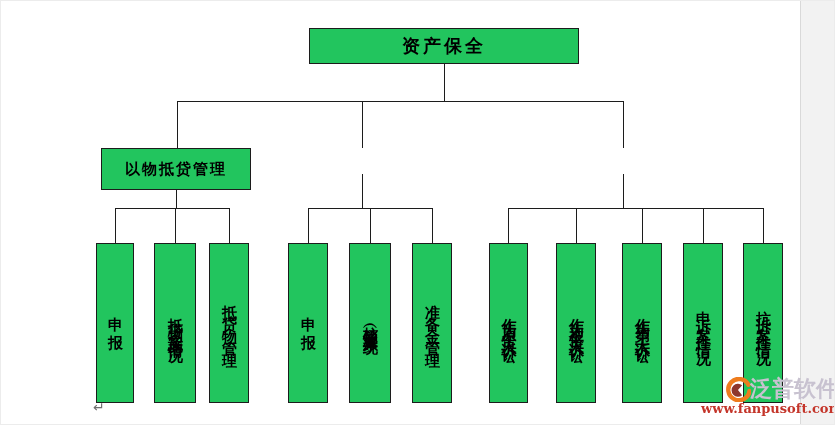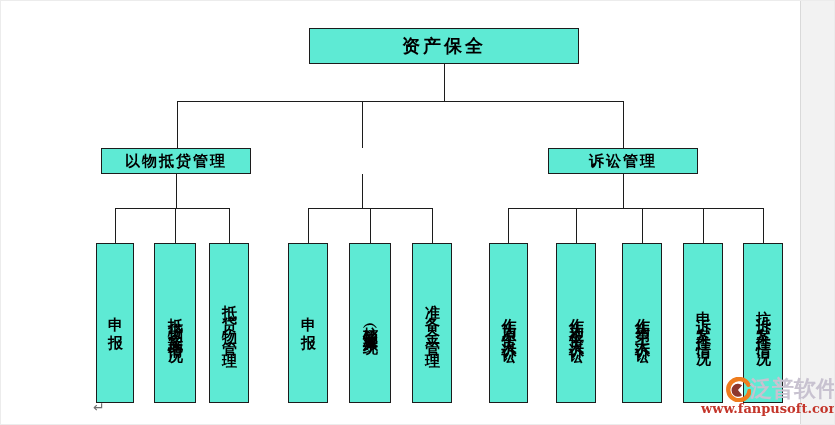"资产保全" .node { background: #5eead4 -> #22c55e }
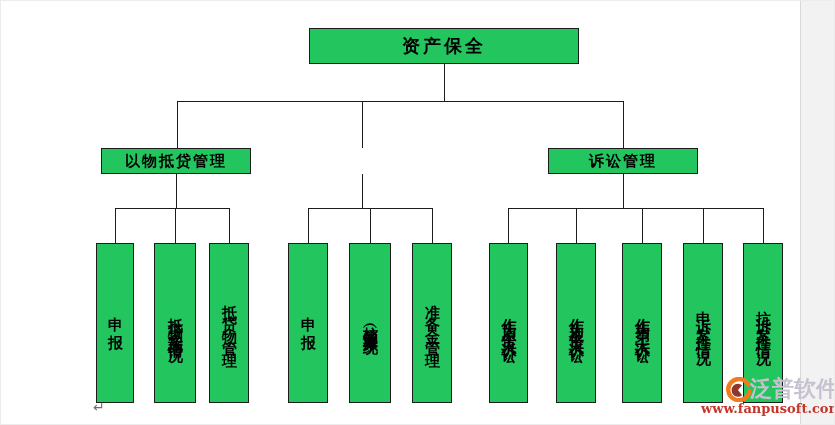"以物抵贷管理" .branch { height: 26px -> 42px }
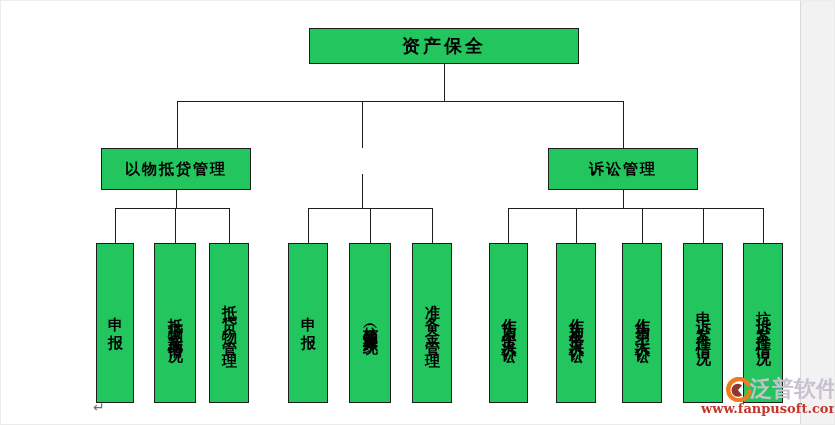"诉讼管理" div.node { html: <div> <span>诉讼管理</span> </div> -> none }
